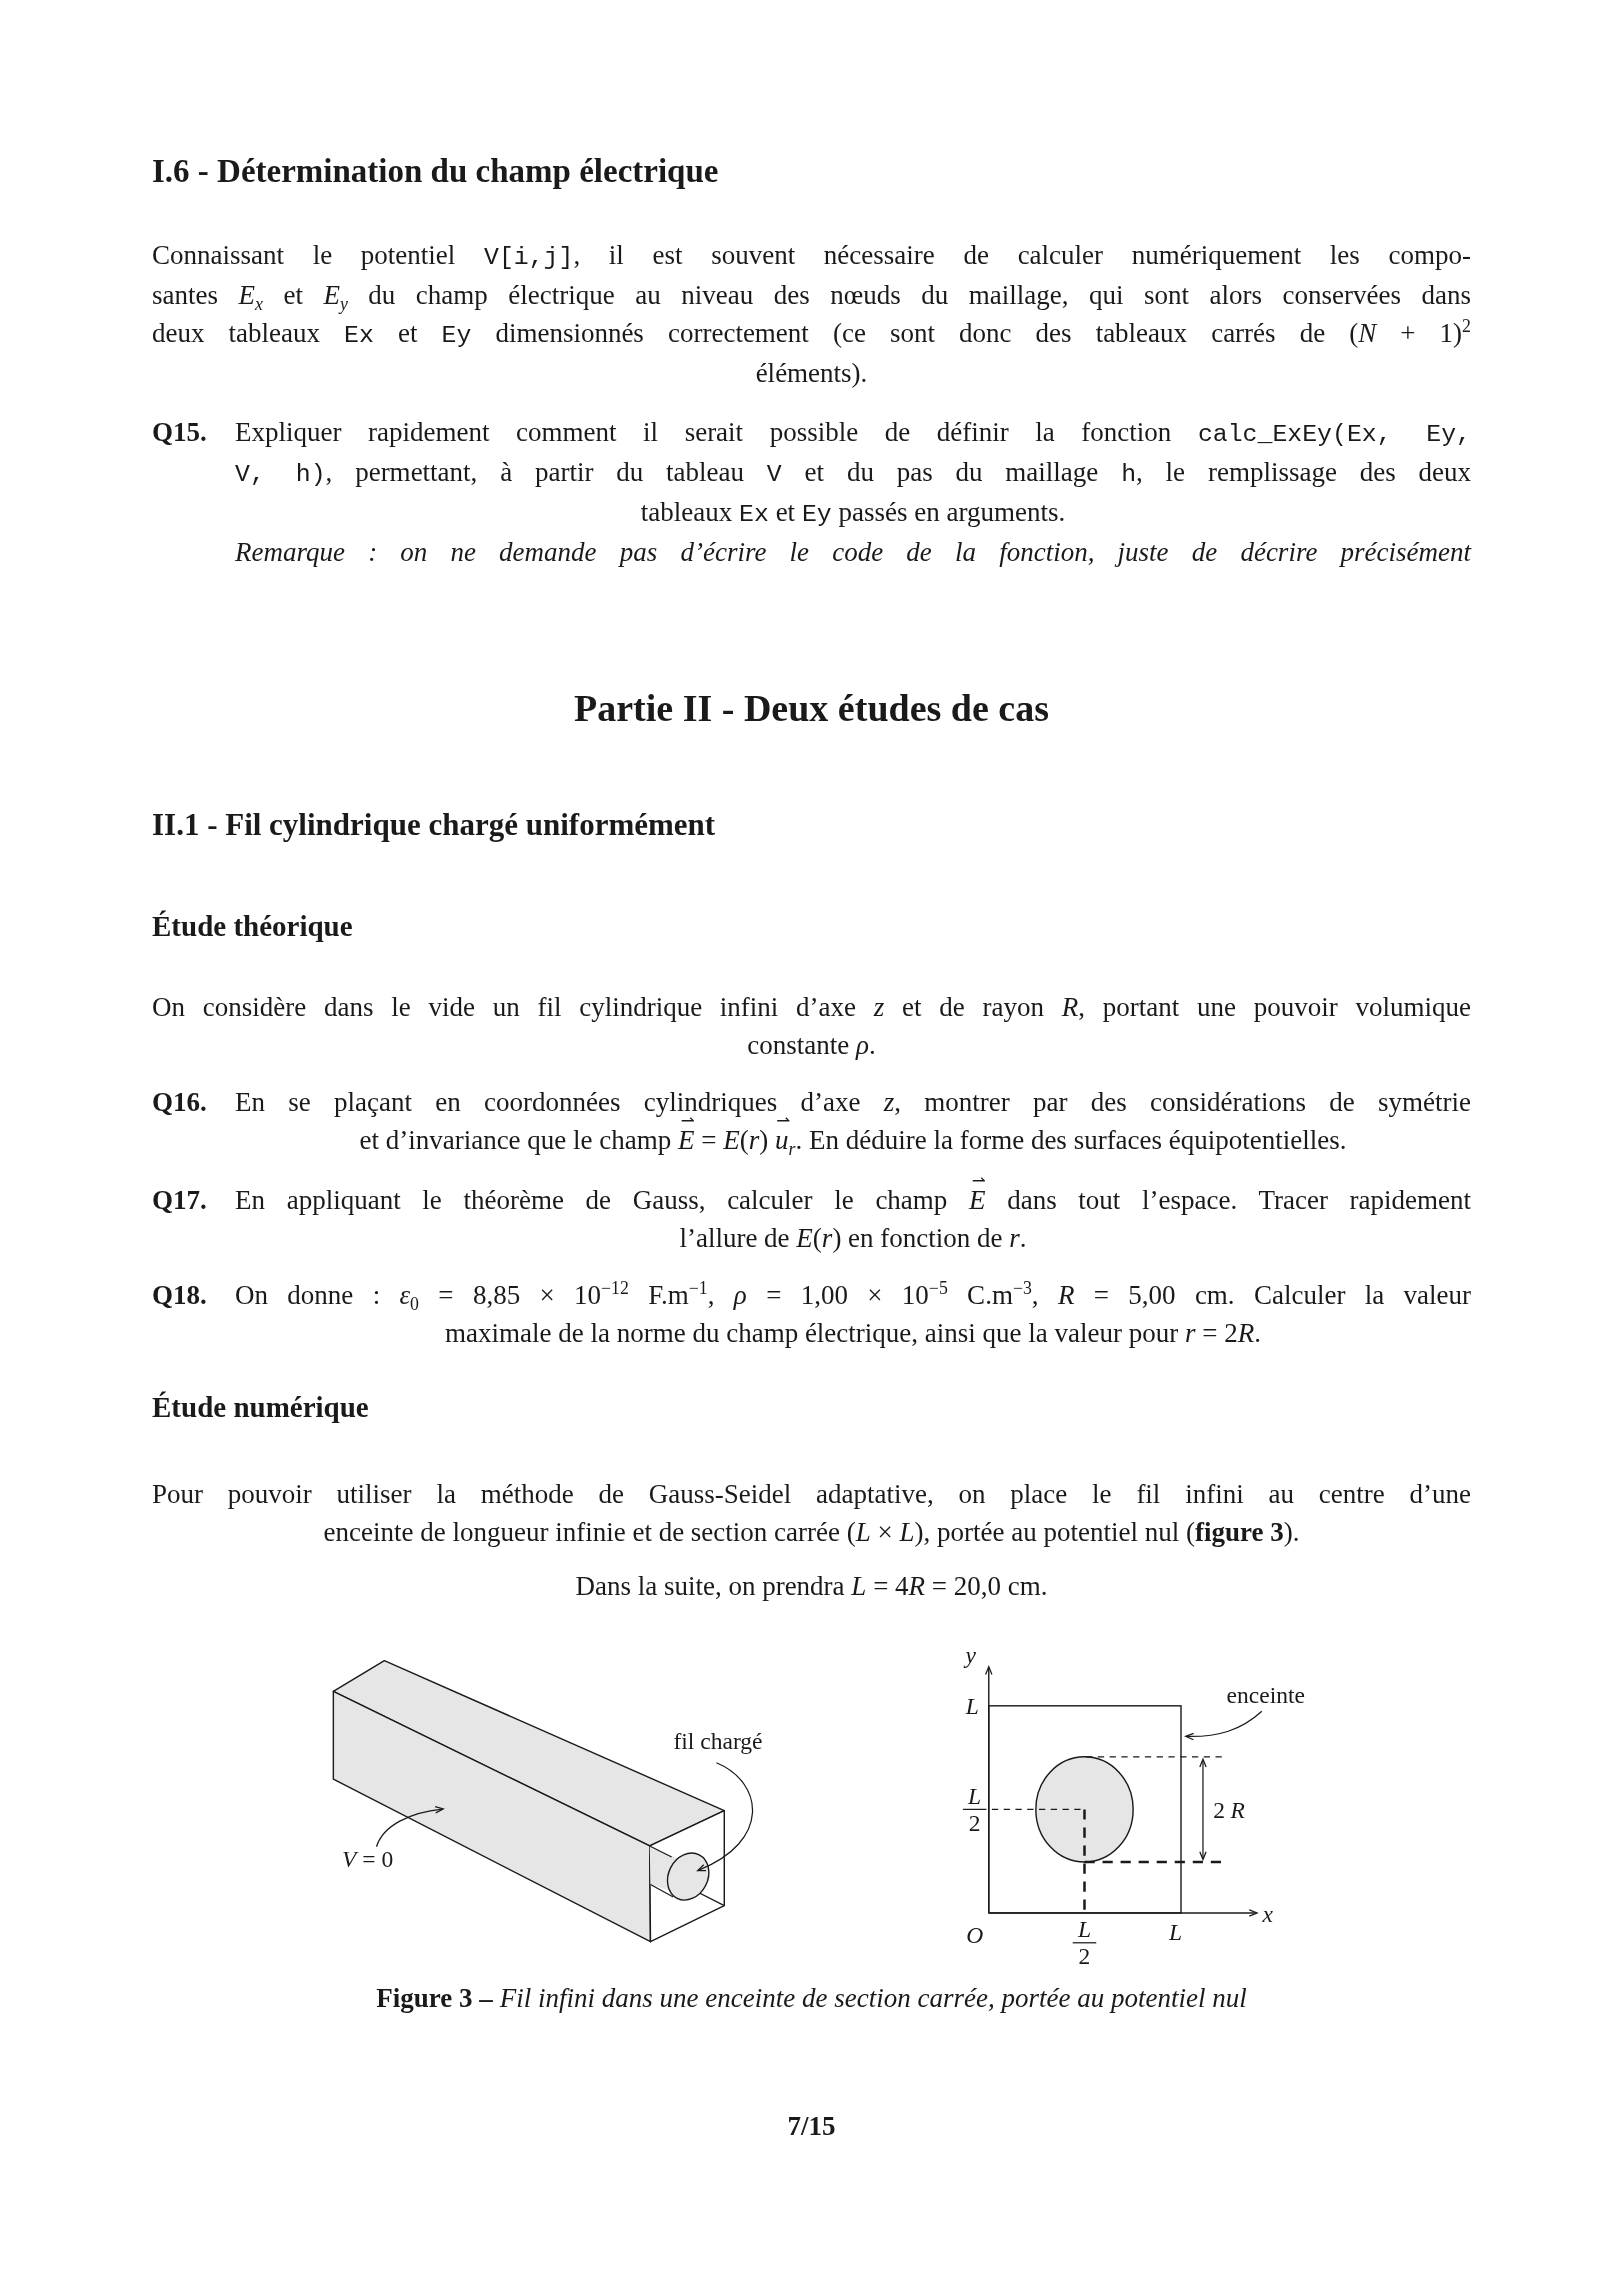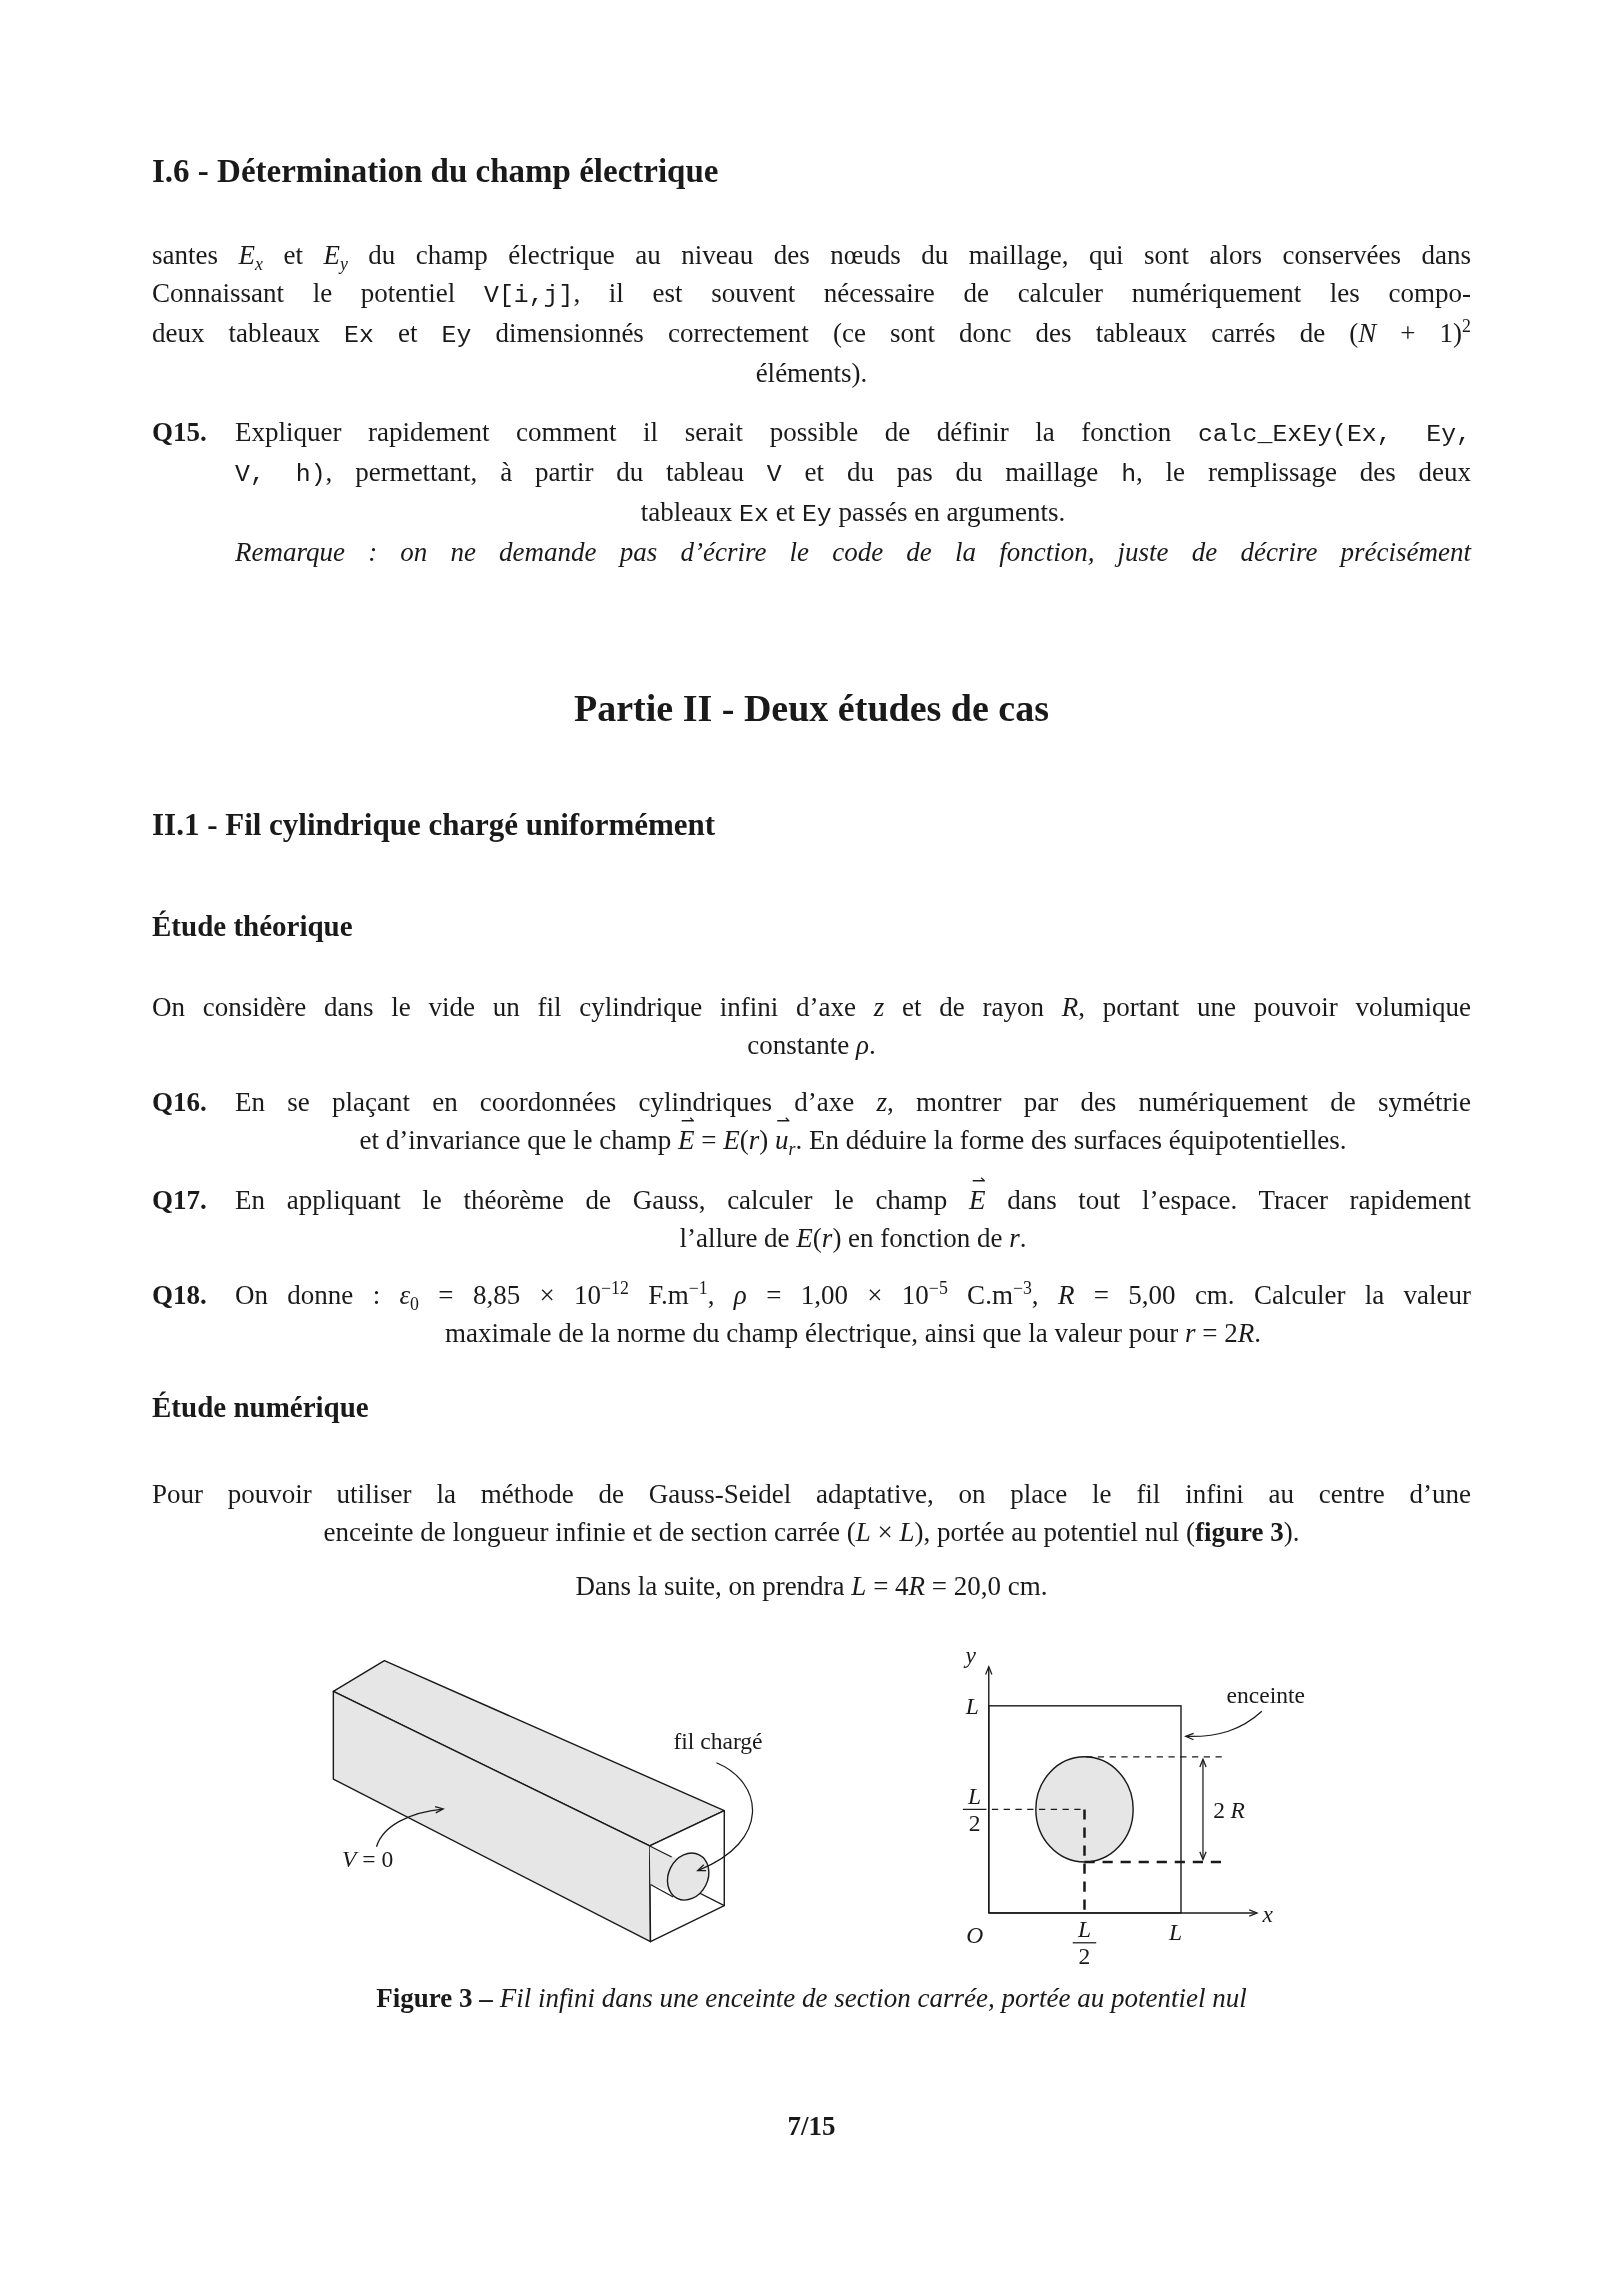"santes Ex et Ey du" div.jline { order: before "Connaissant le potentiel V[i,j], il" -> after "Connaissant le potentiel V[i,j], il" }
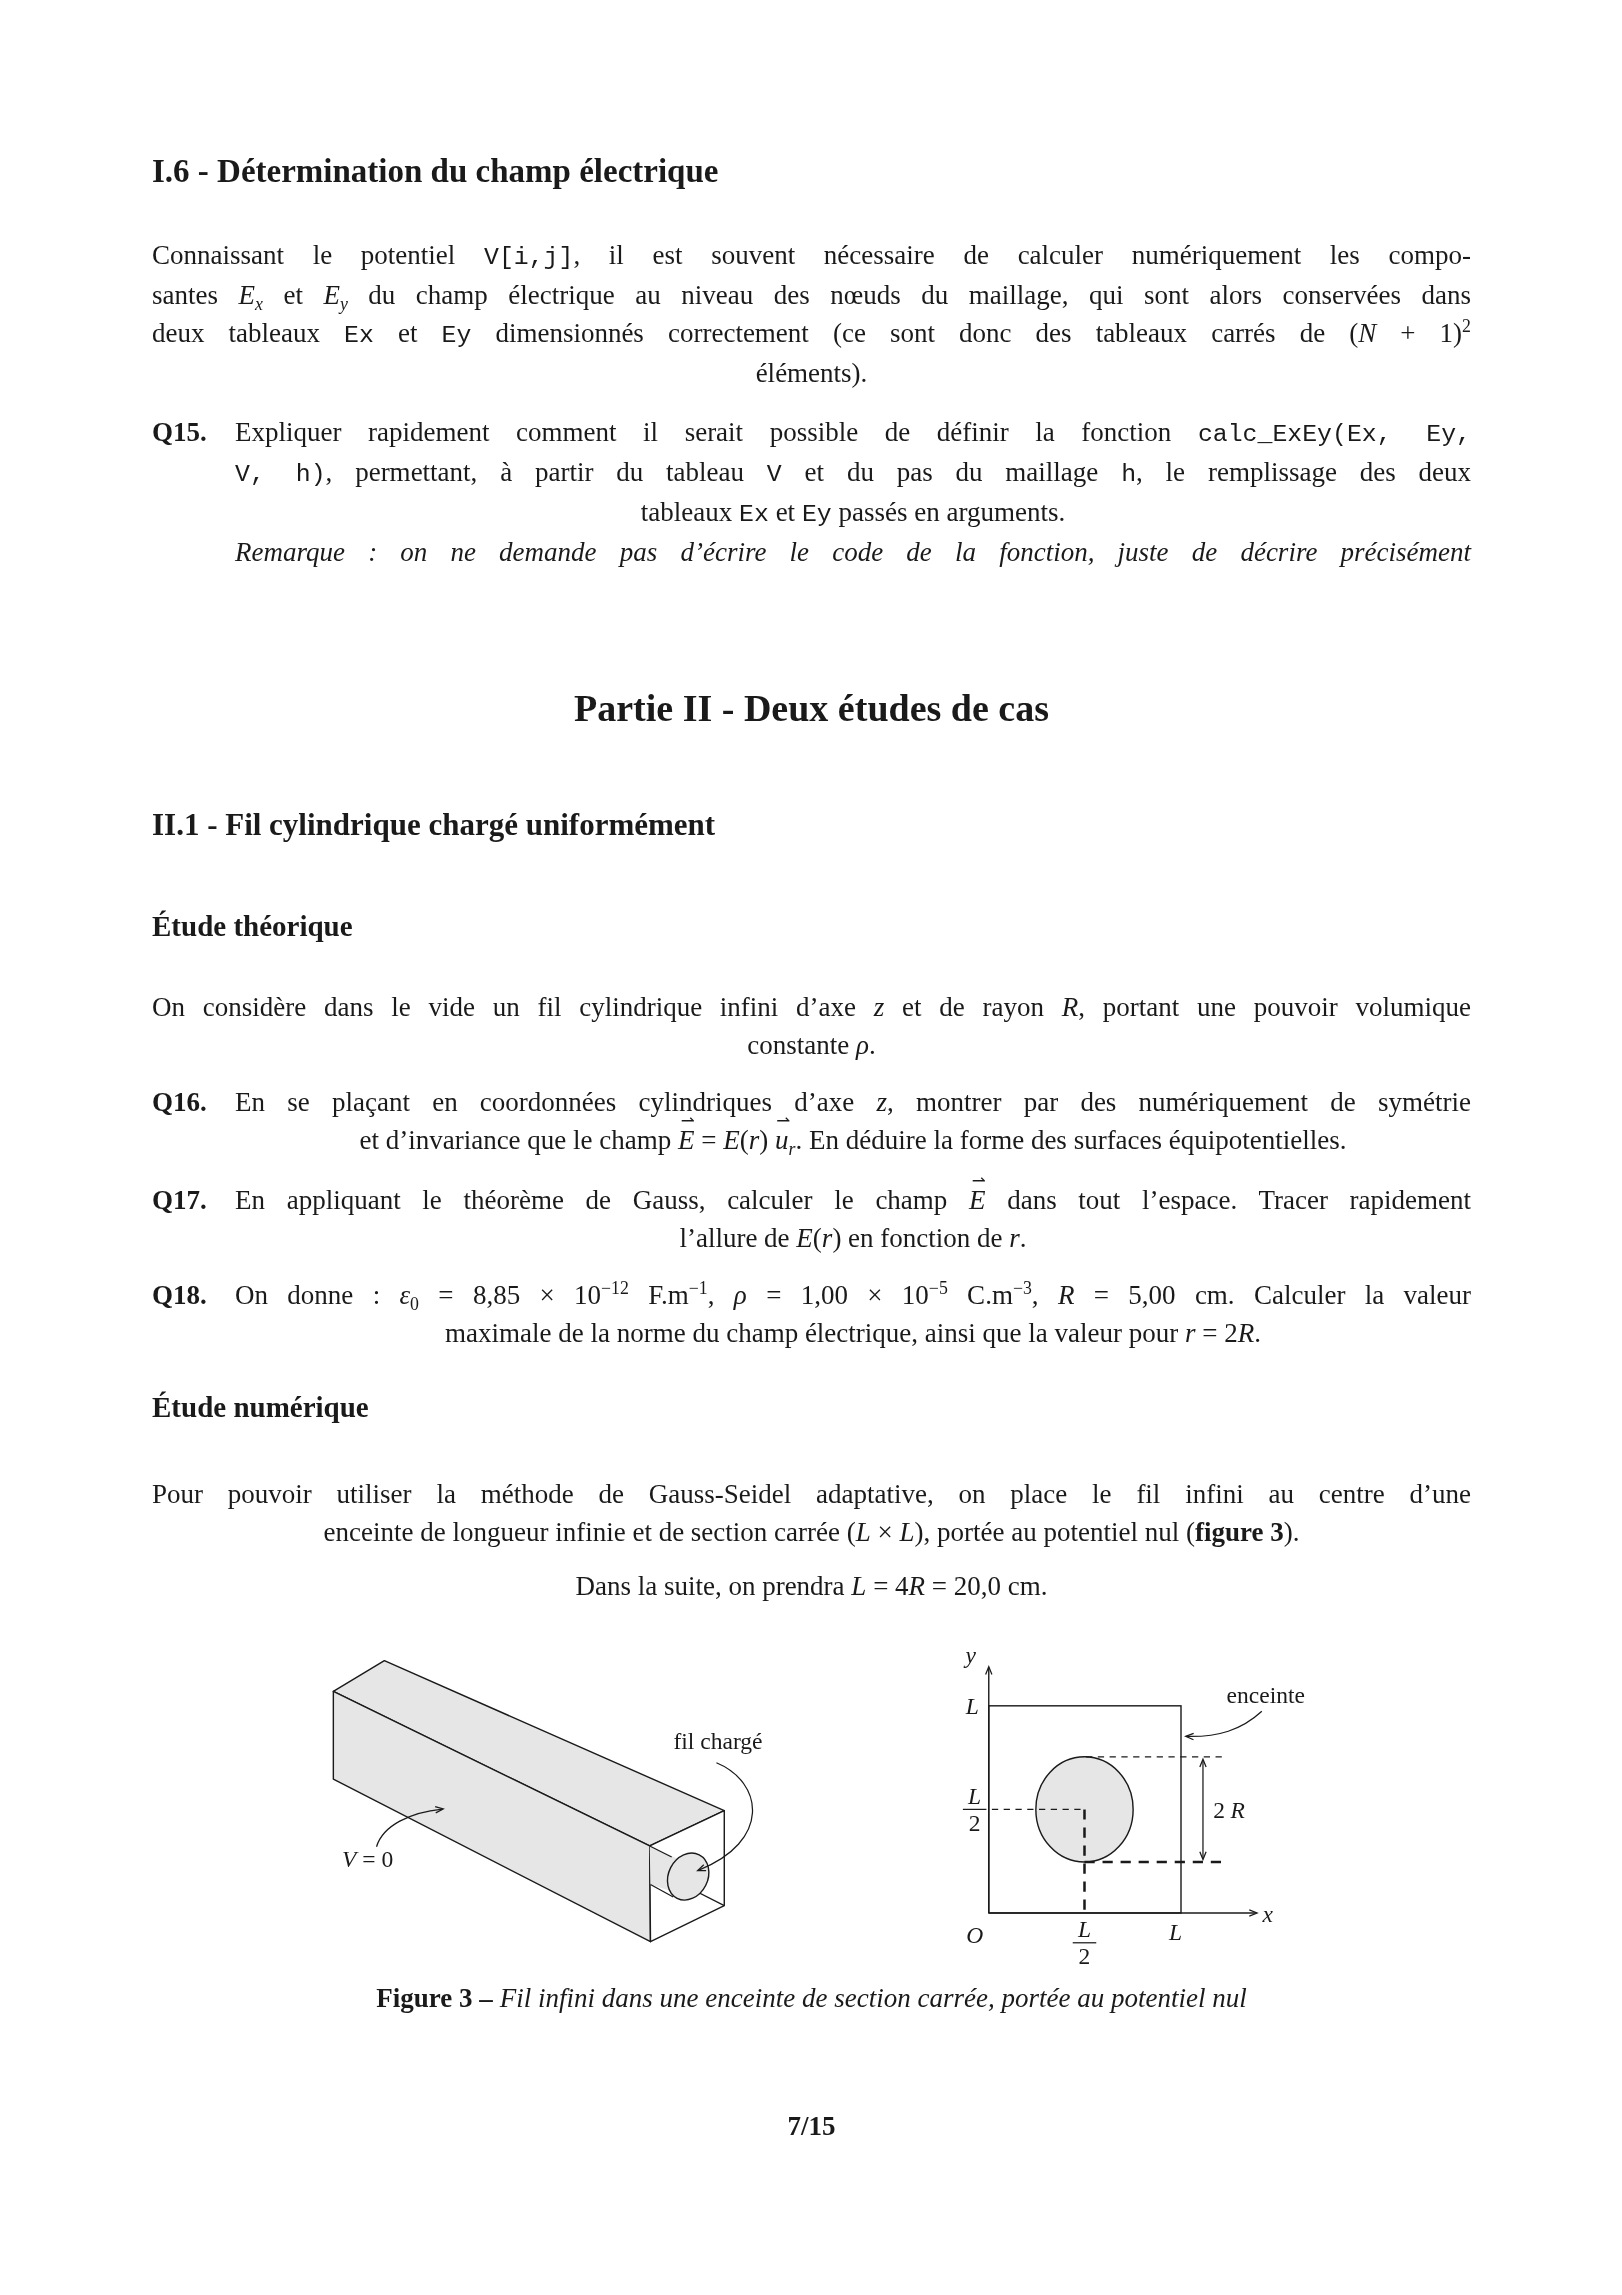", montrer par des numériquement" span { text: numériquement -> considérations }
